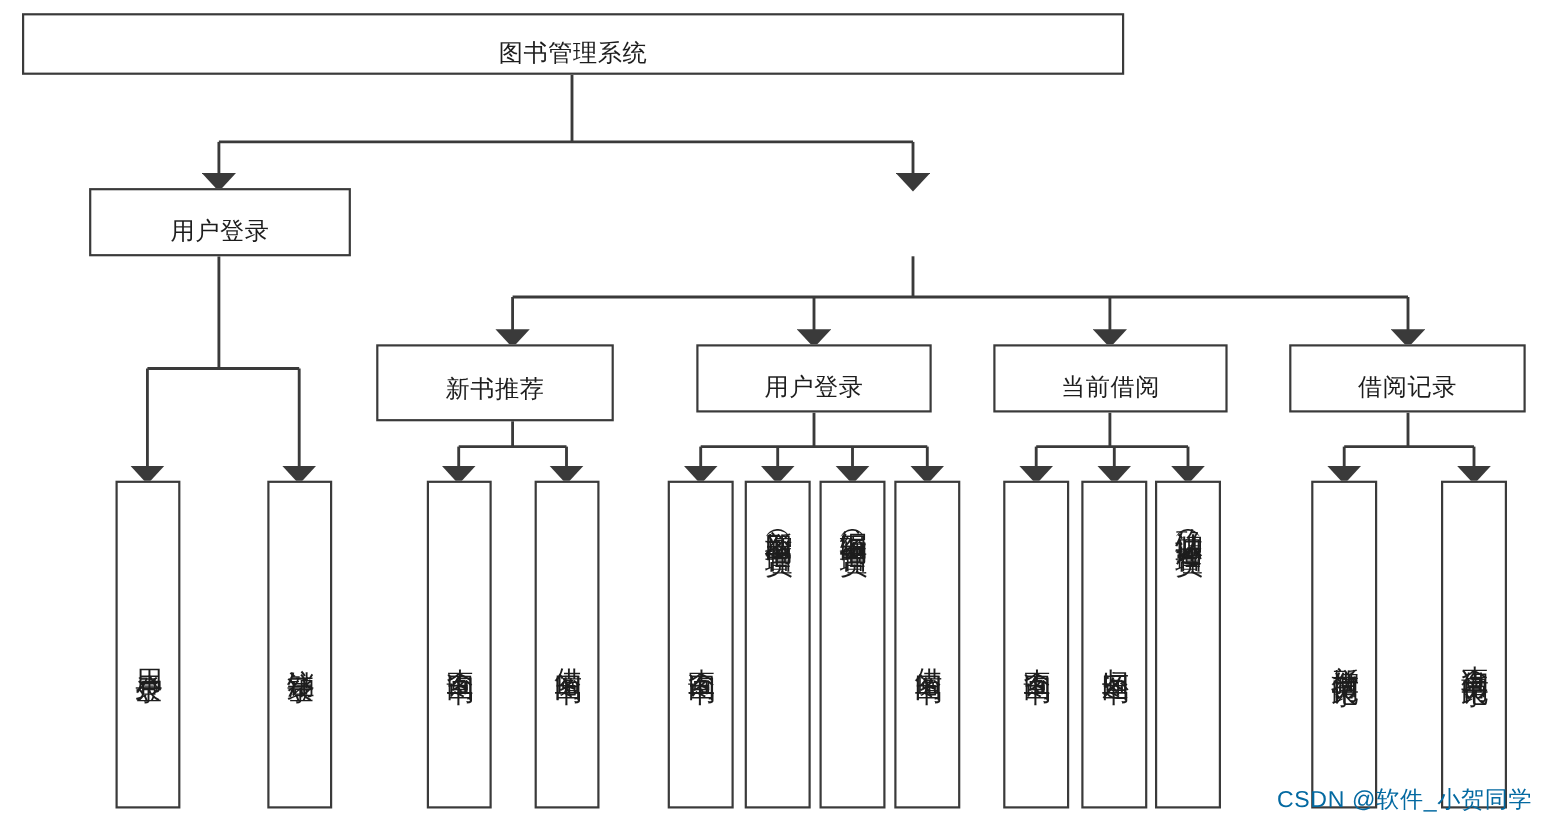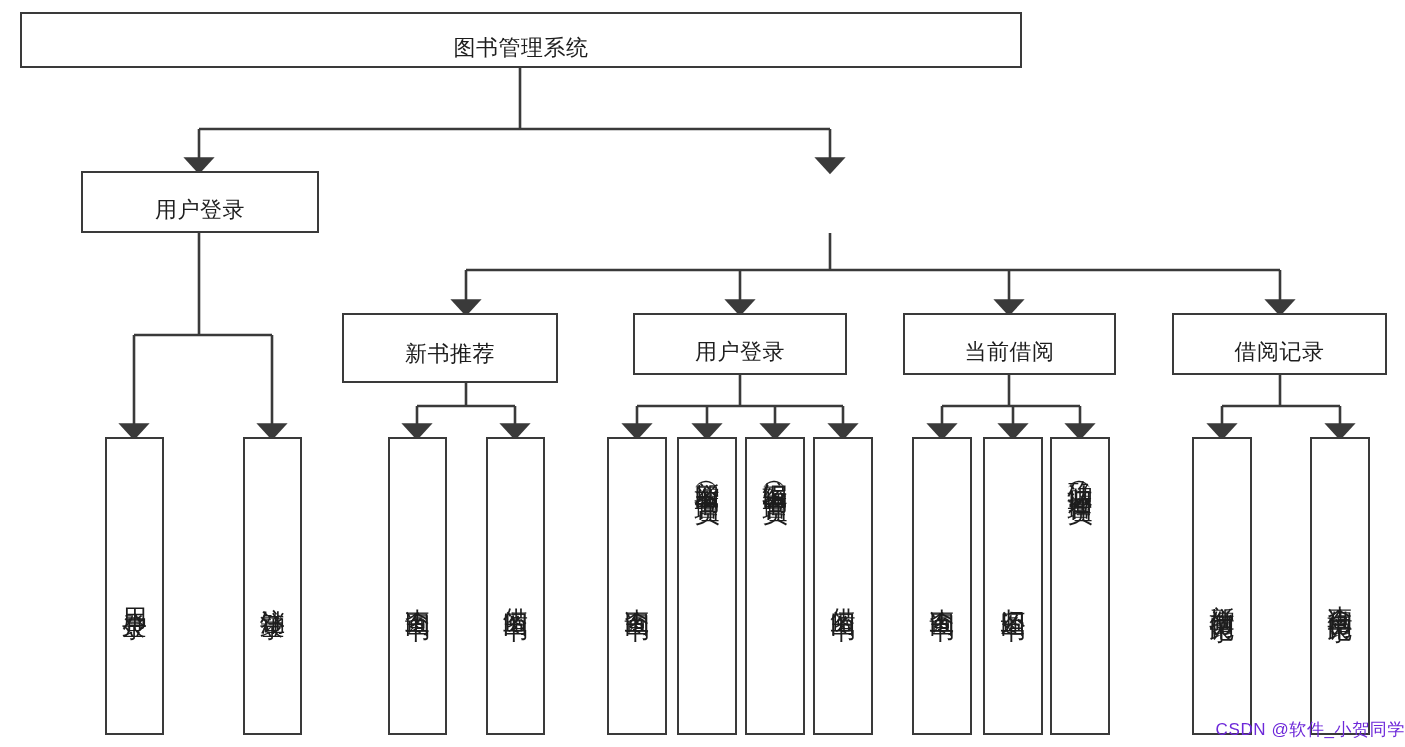"CSDN @软件_小贺同学" .watermark { color: #6d28d9 -> #0369a1; font-size: 17px -> 21px; right: 0 -> 12px }
